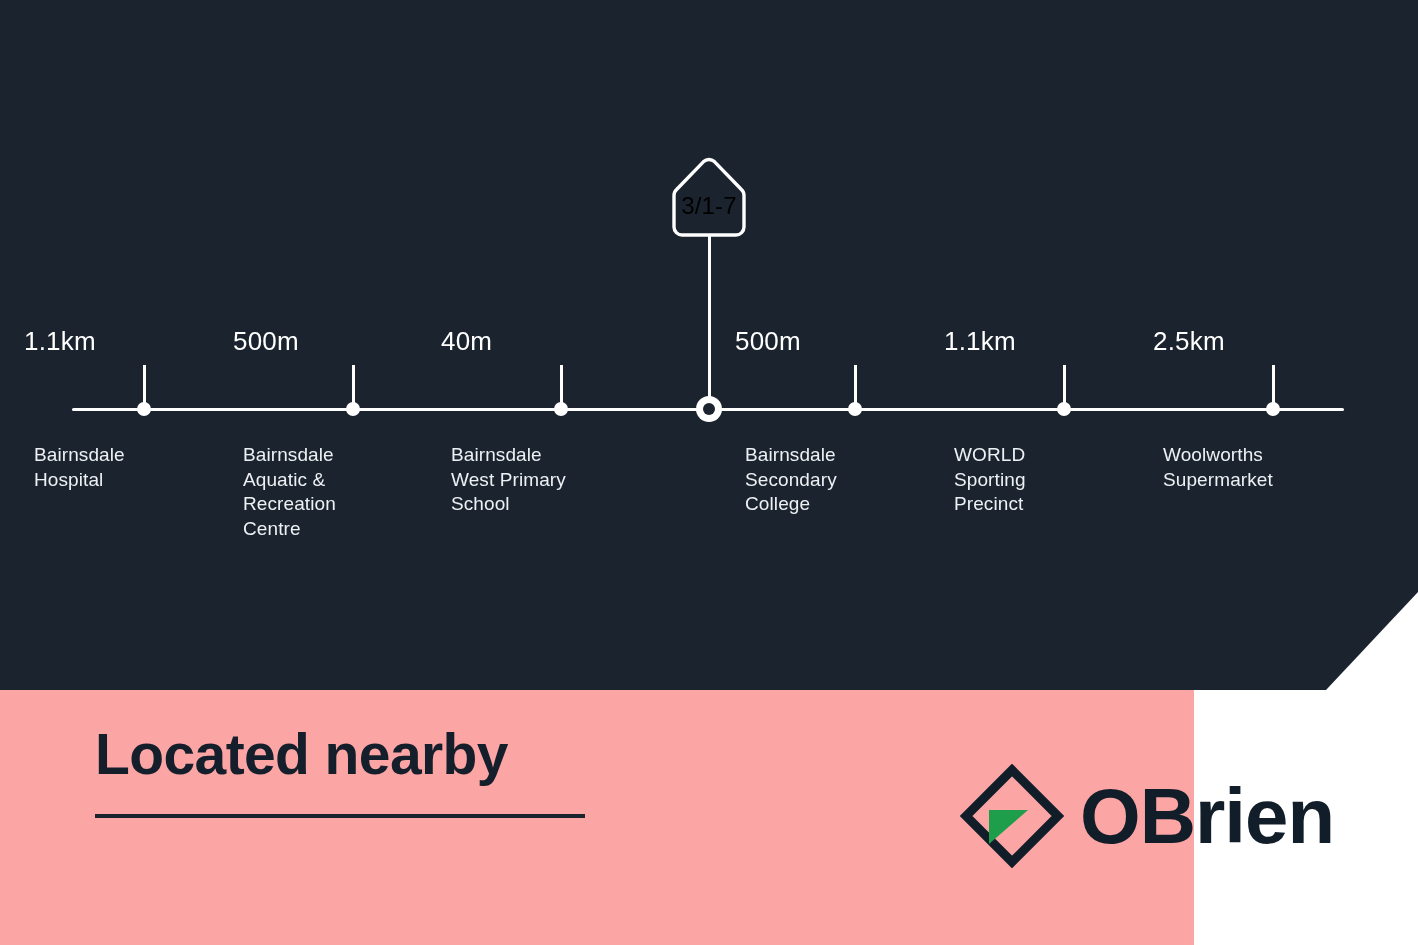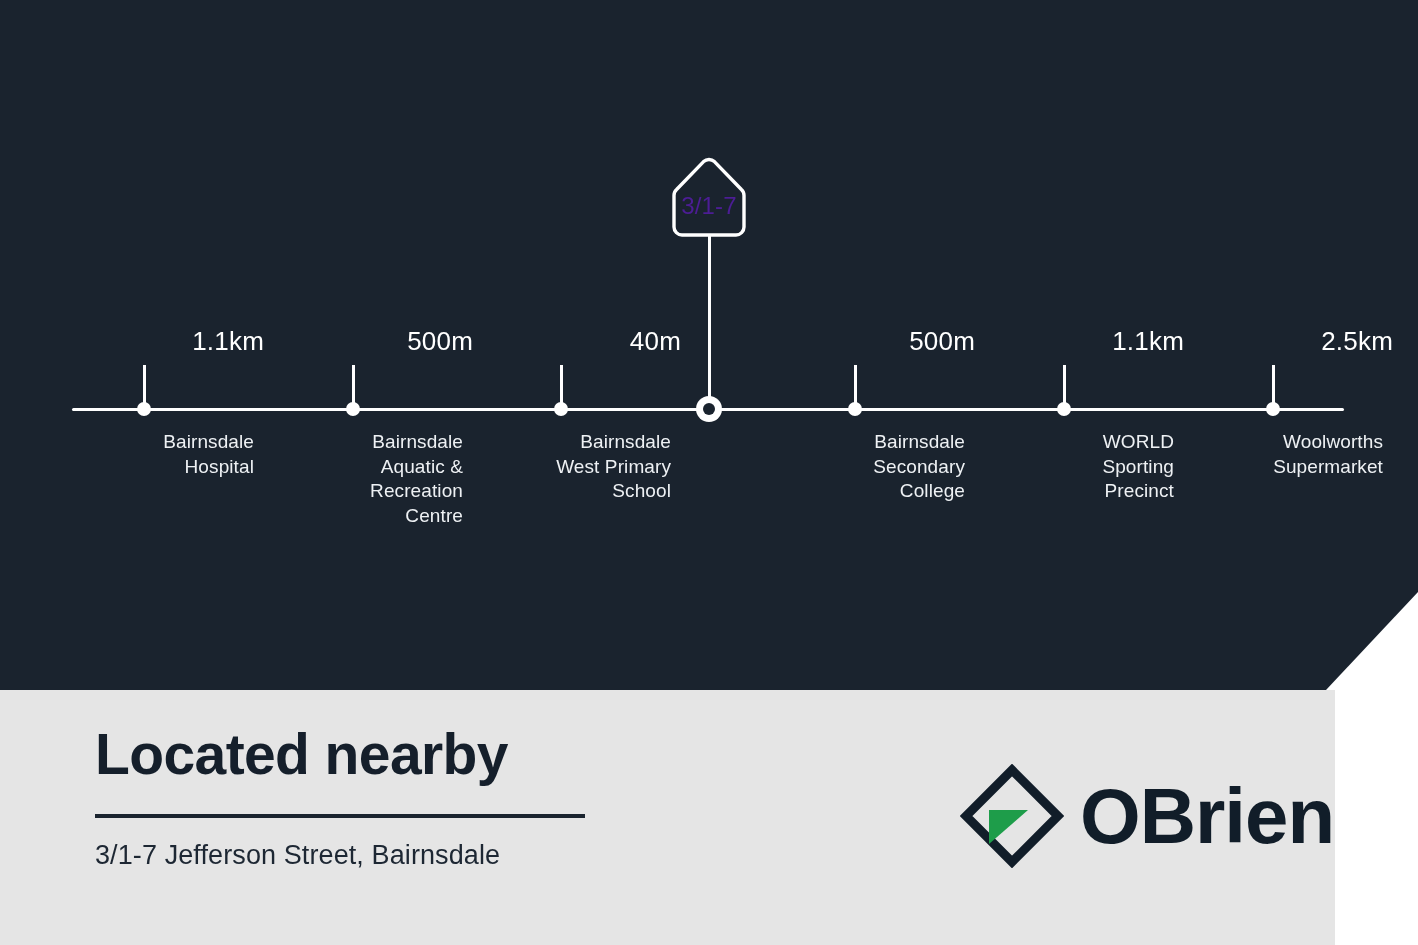"3/1-7" .home-marker .pin-label { color: #4c1d95 -> #000000 }
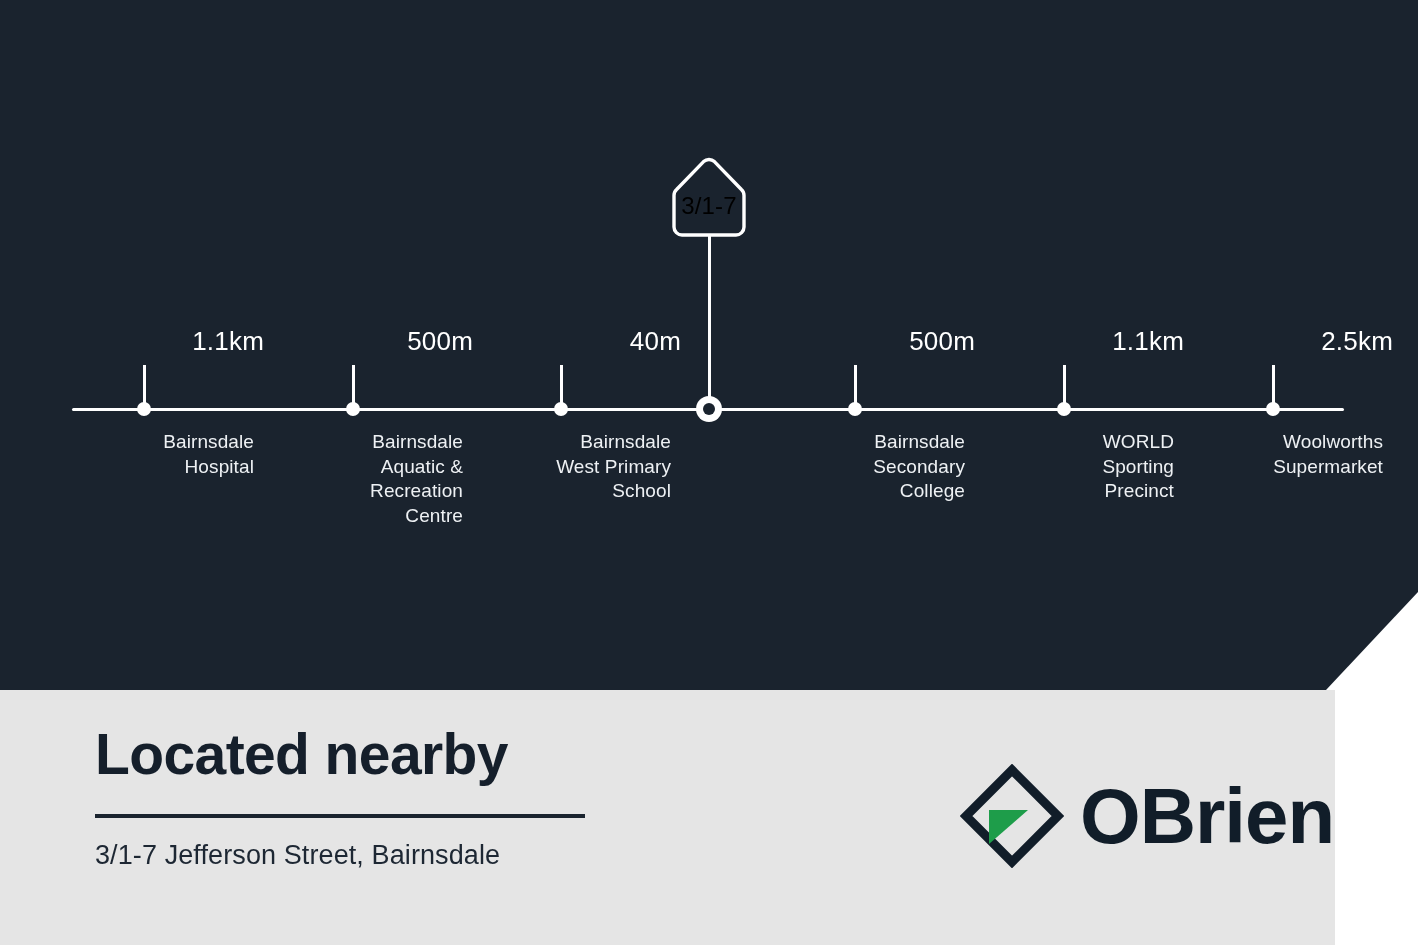"1.1km" .marker .dist { text-align: right -> left }
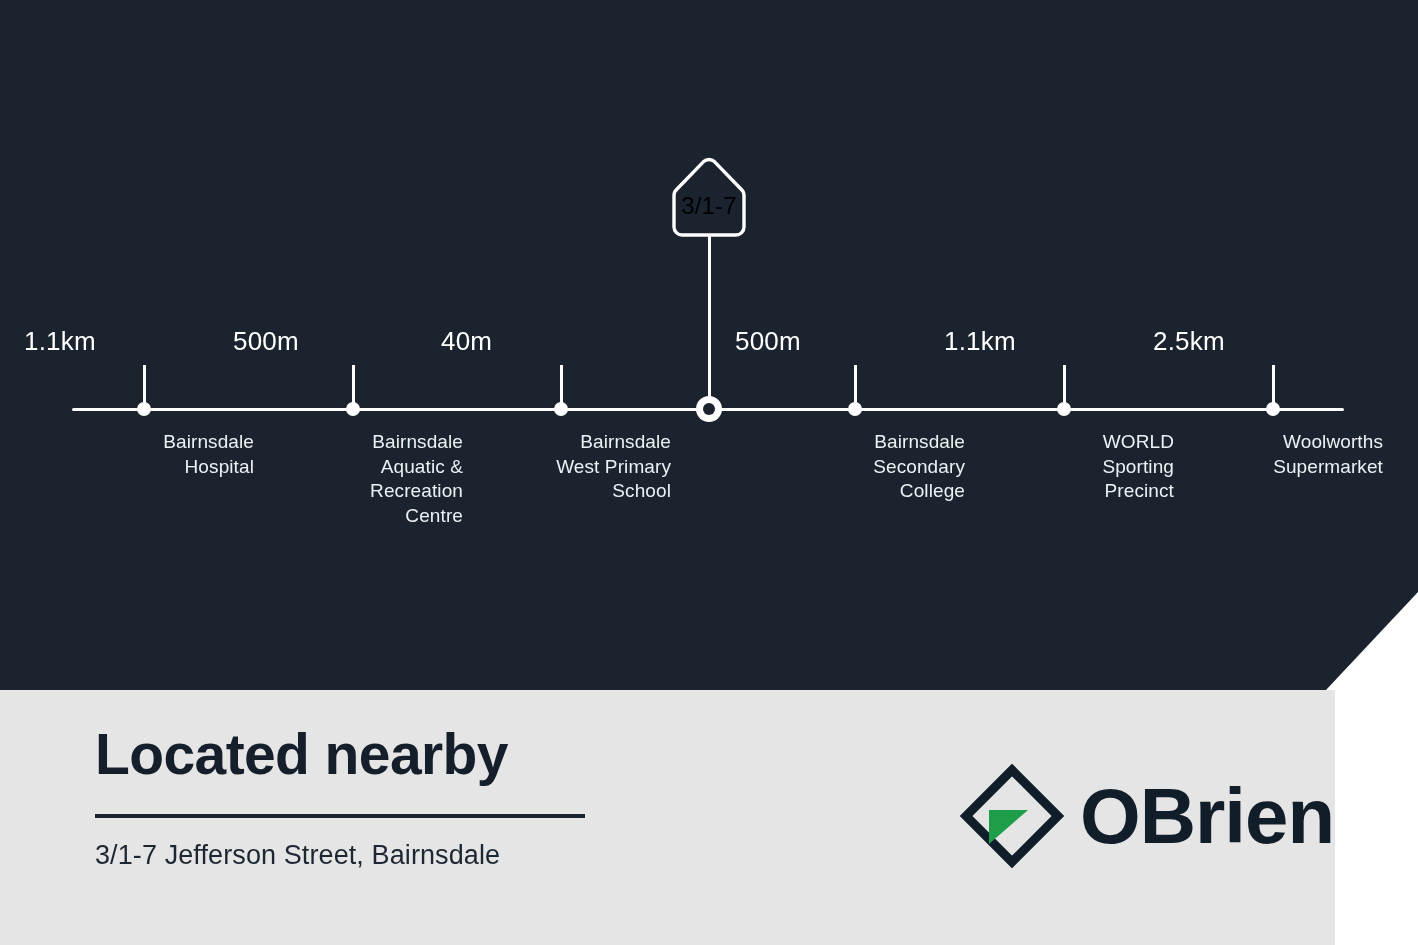"Bairnsdale" .marker .place { text-align: right -> left; top: 430px -> 443px }
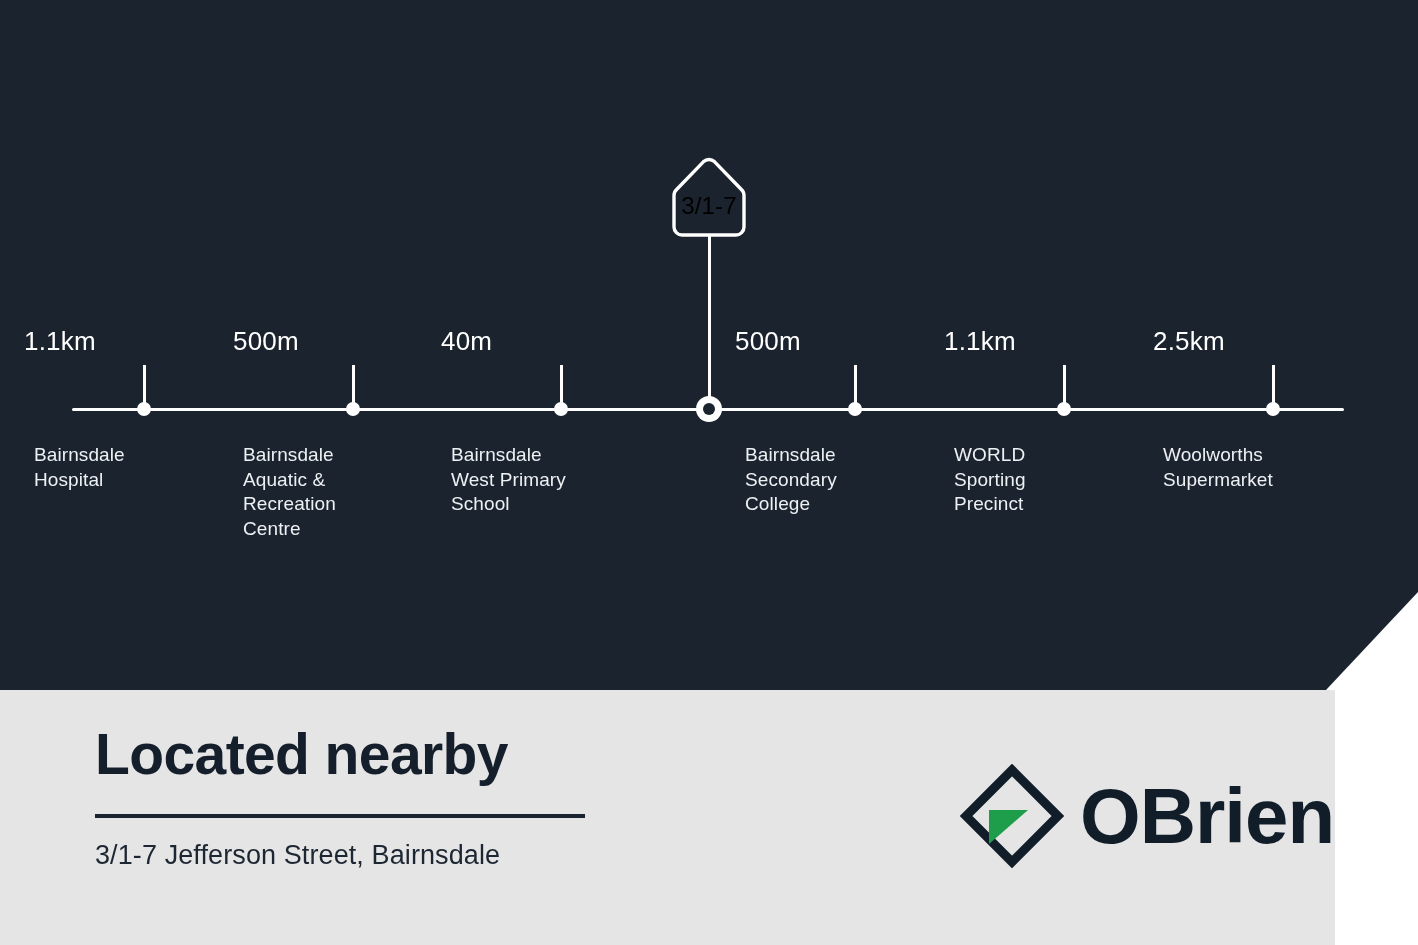"Located nearby" .footer { background: #e5e5e5 -> #fca5a5; width: 1335px -> 1194px }
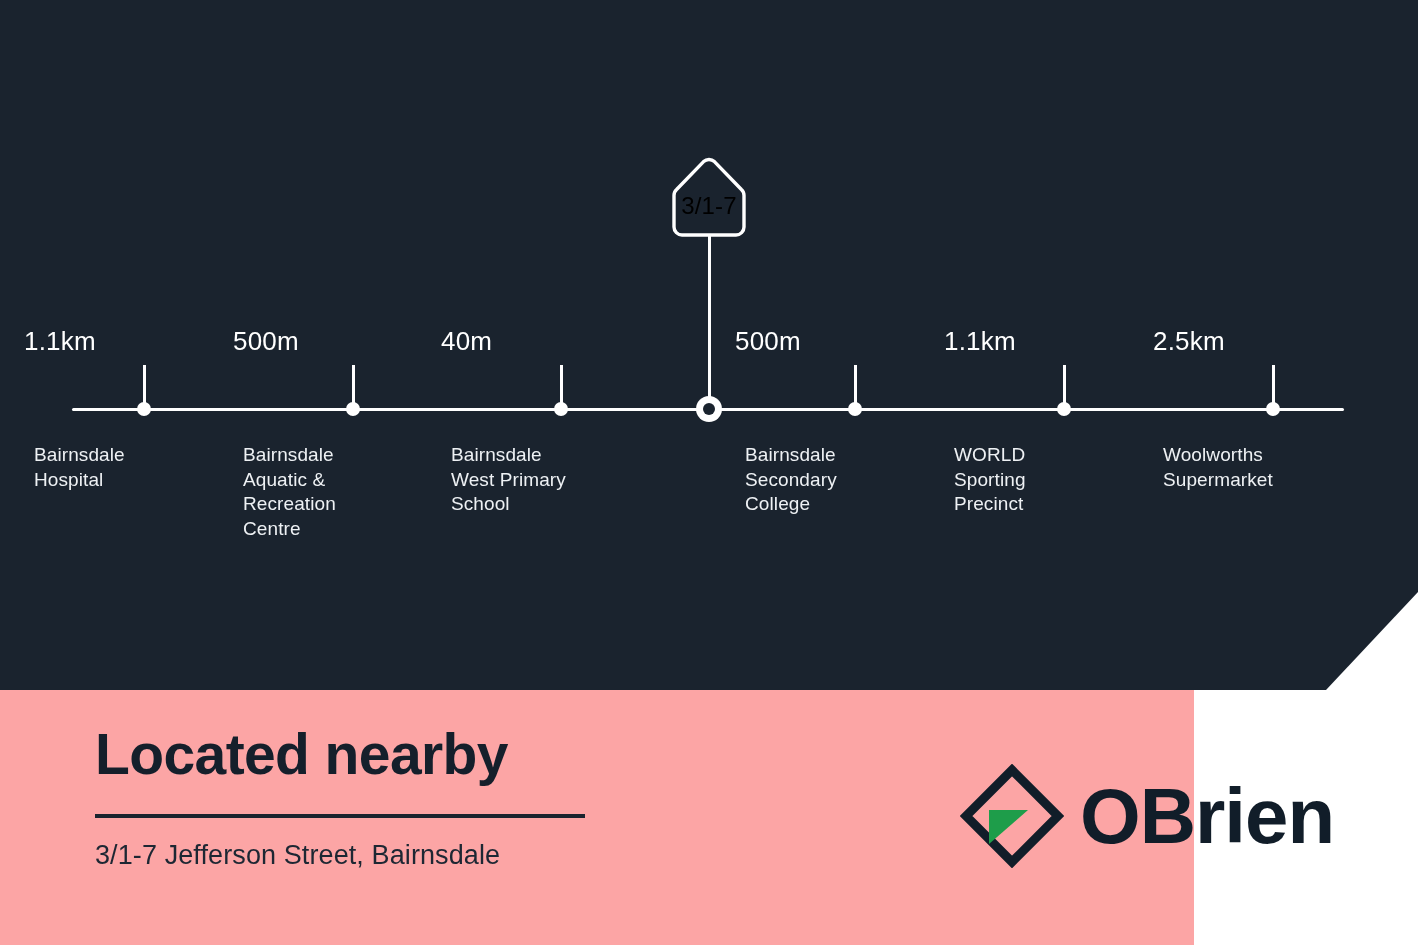"3/1-7 Jefferson Street, Bairnsdale" div.footer-address { html: <div>3/1-7 Jefferson Street, Bairnsdale</div> -> none }
